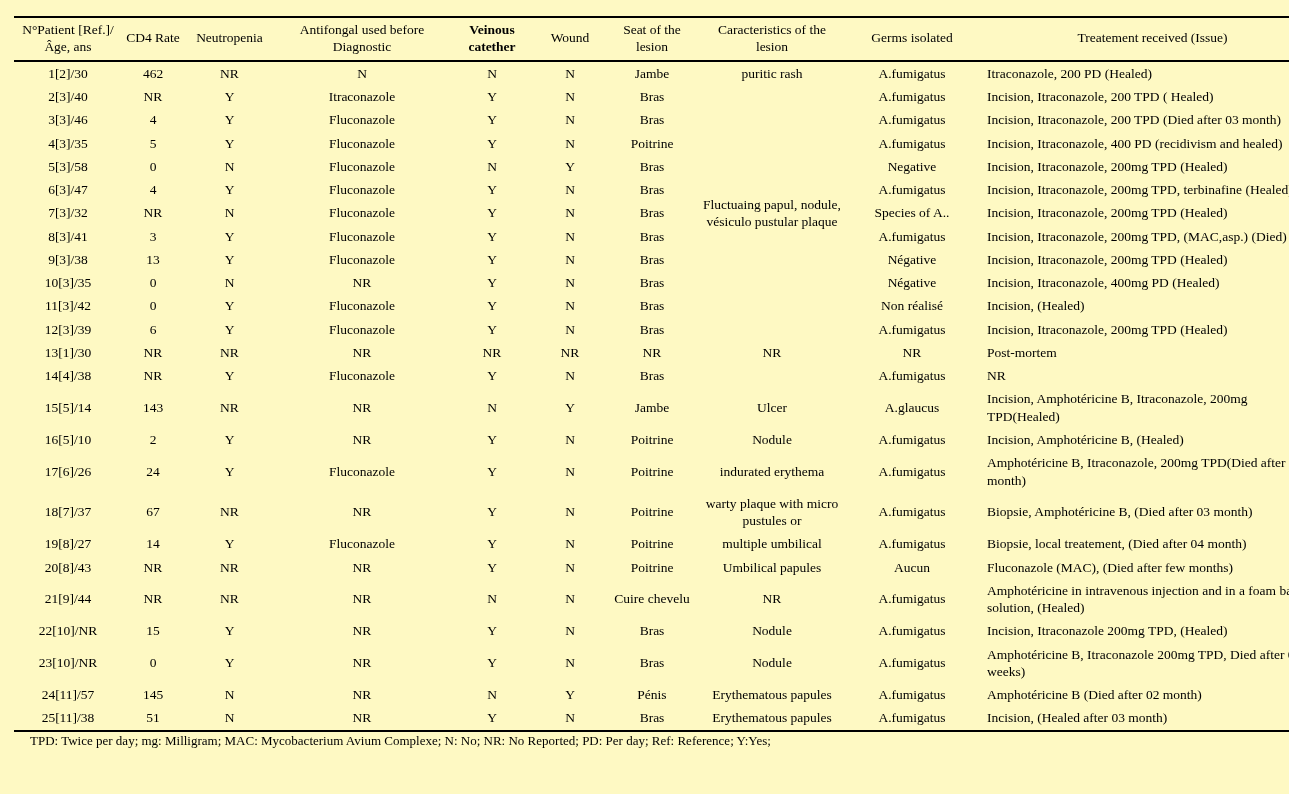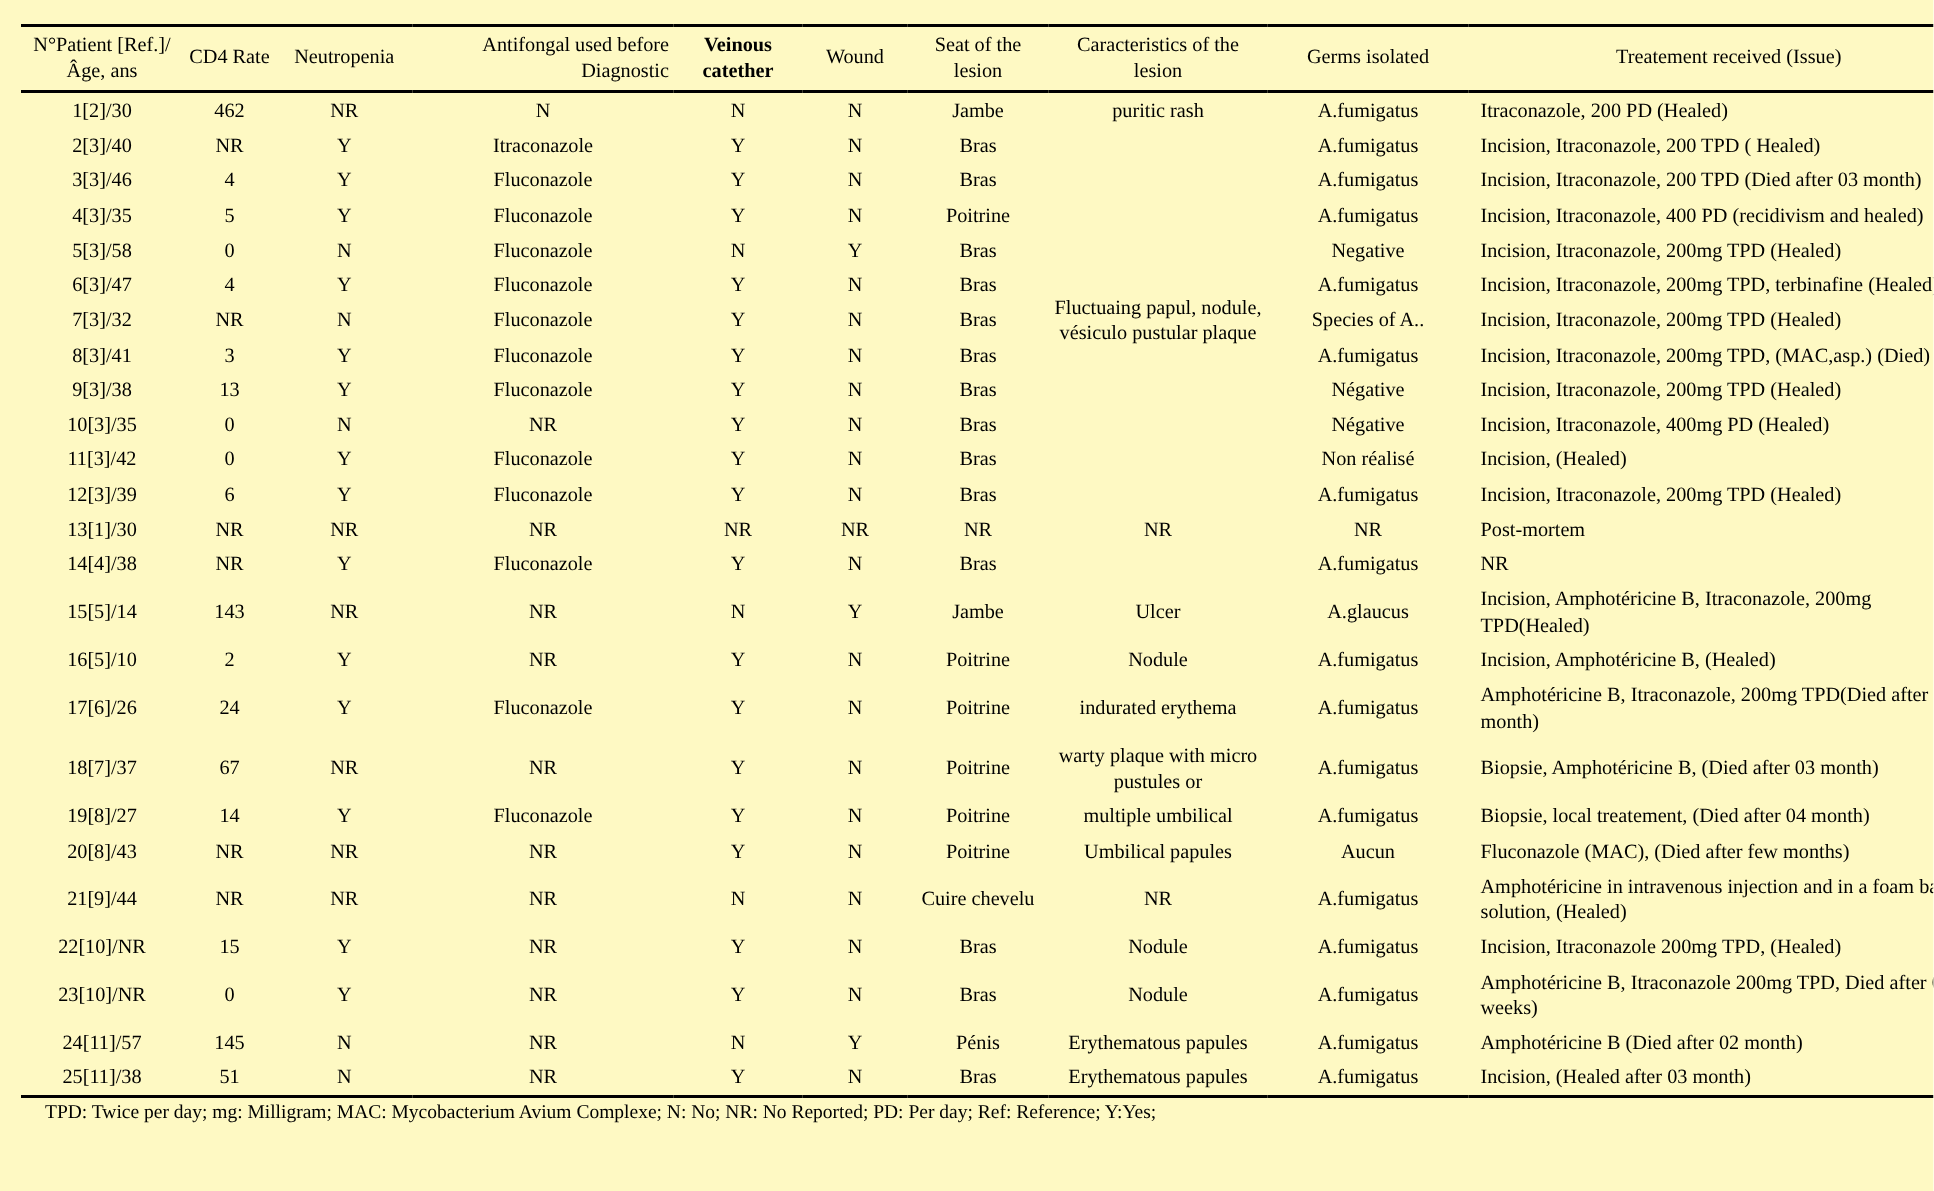"Antifongal used before Diagnostic" th { text-align: right -> none }
